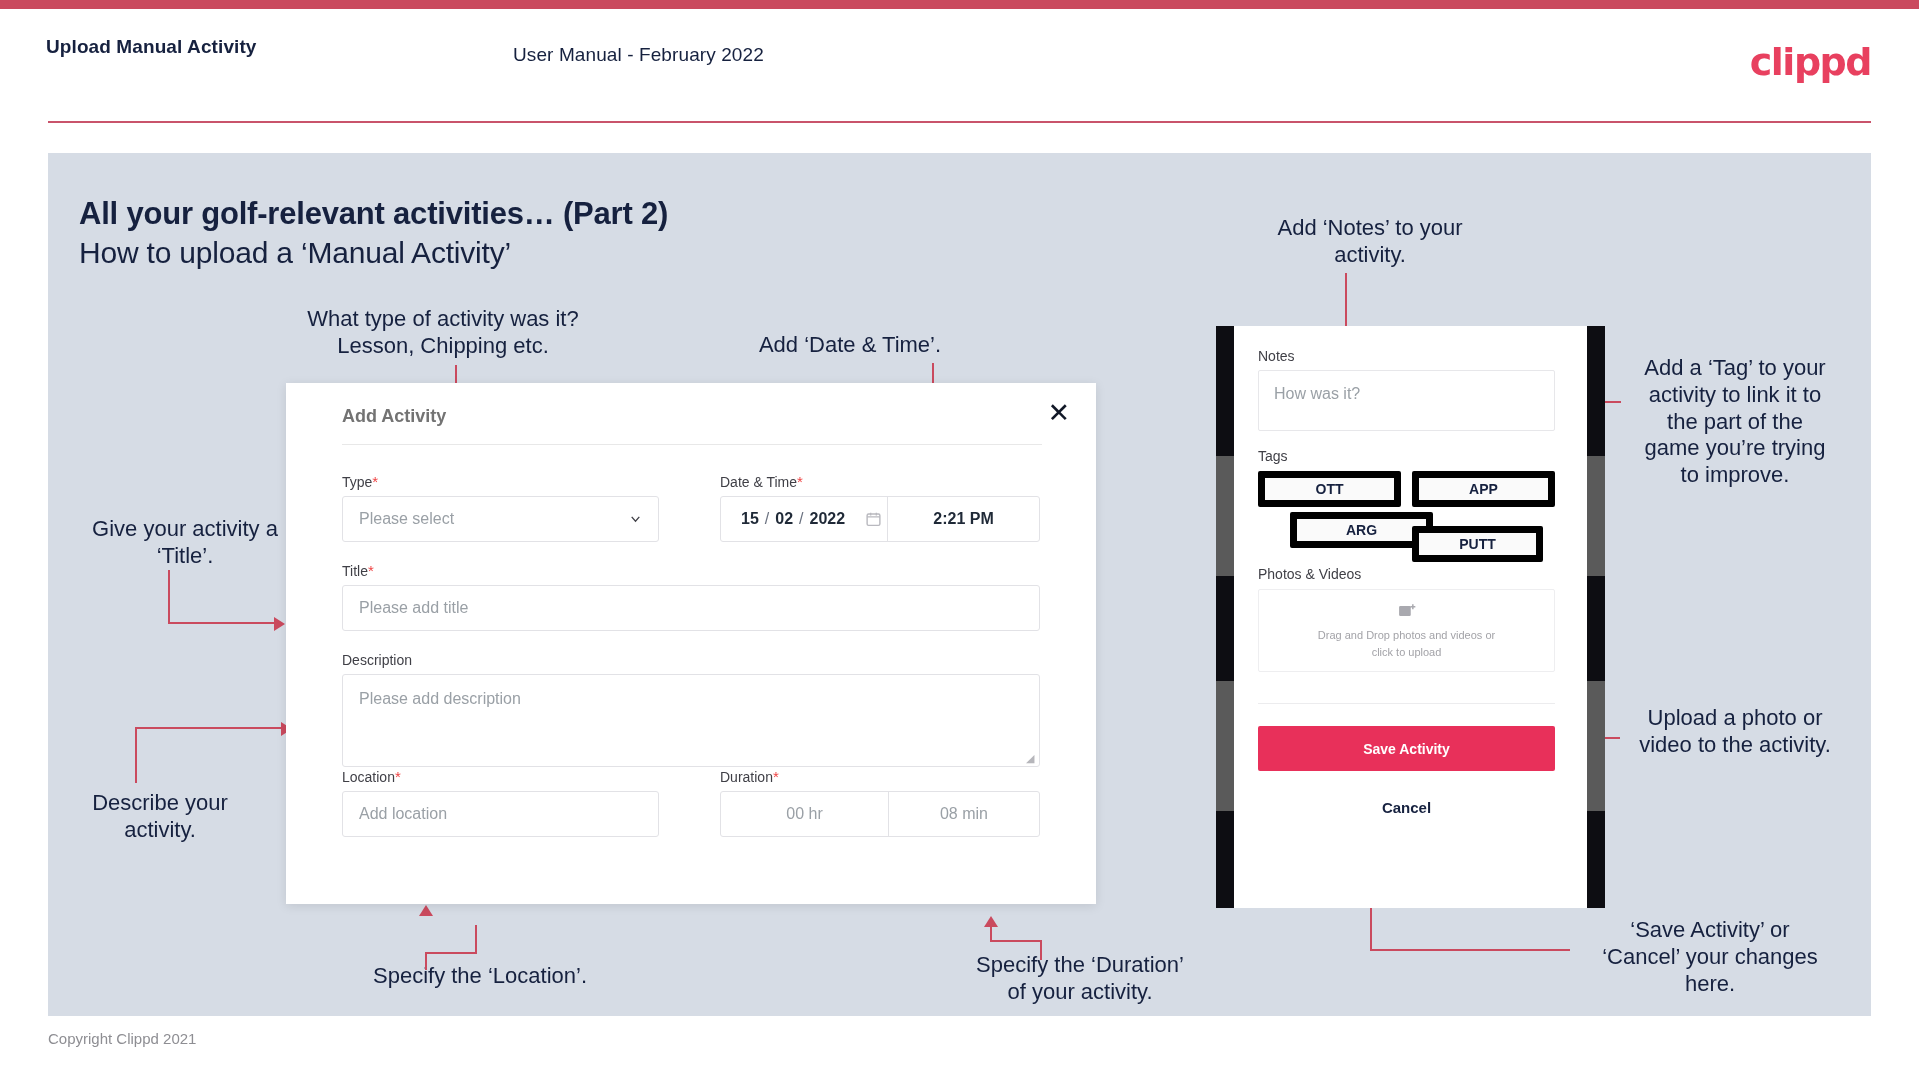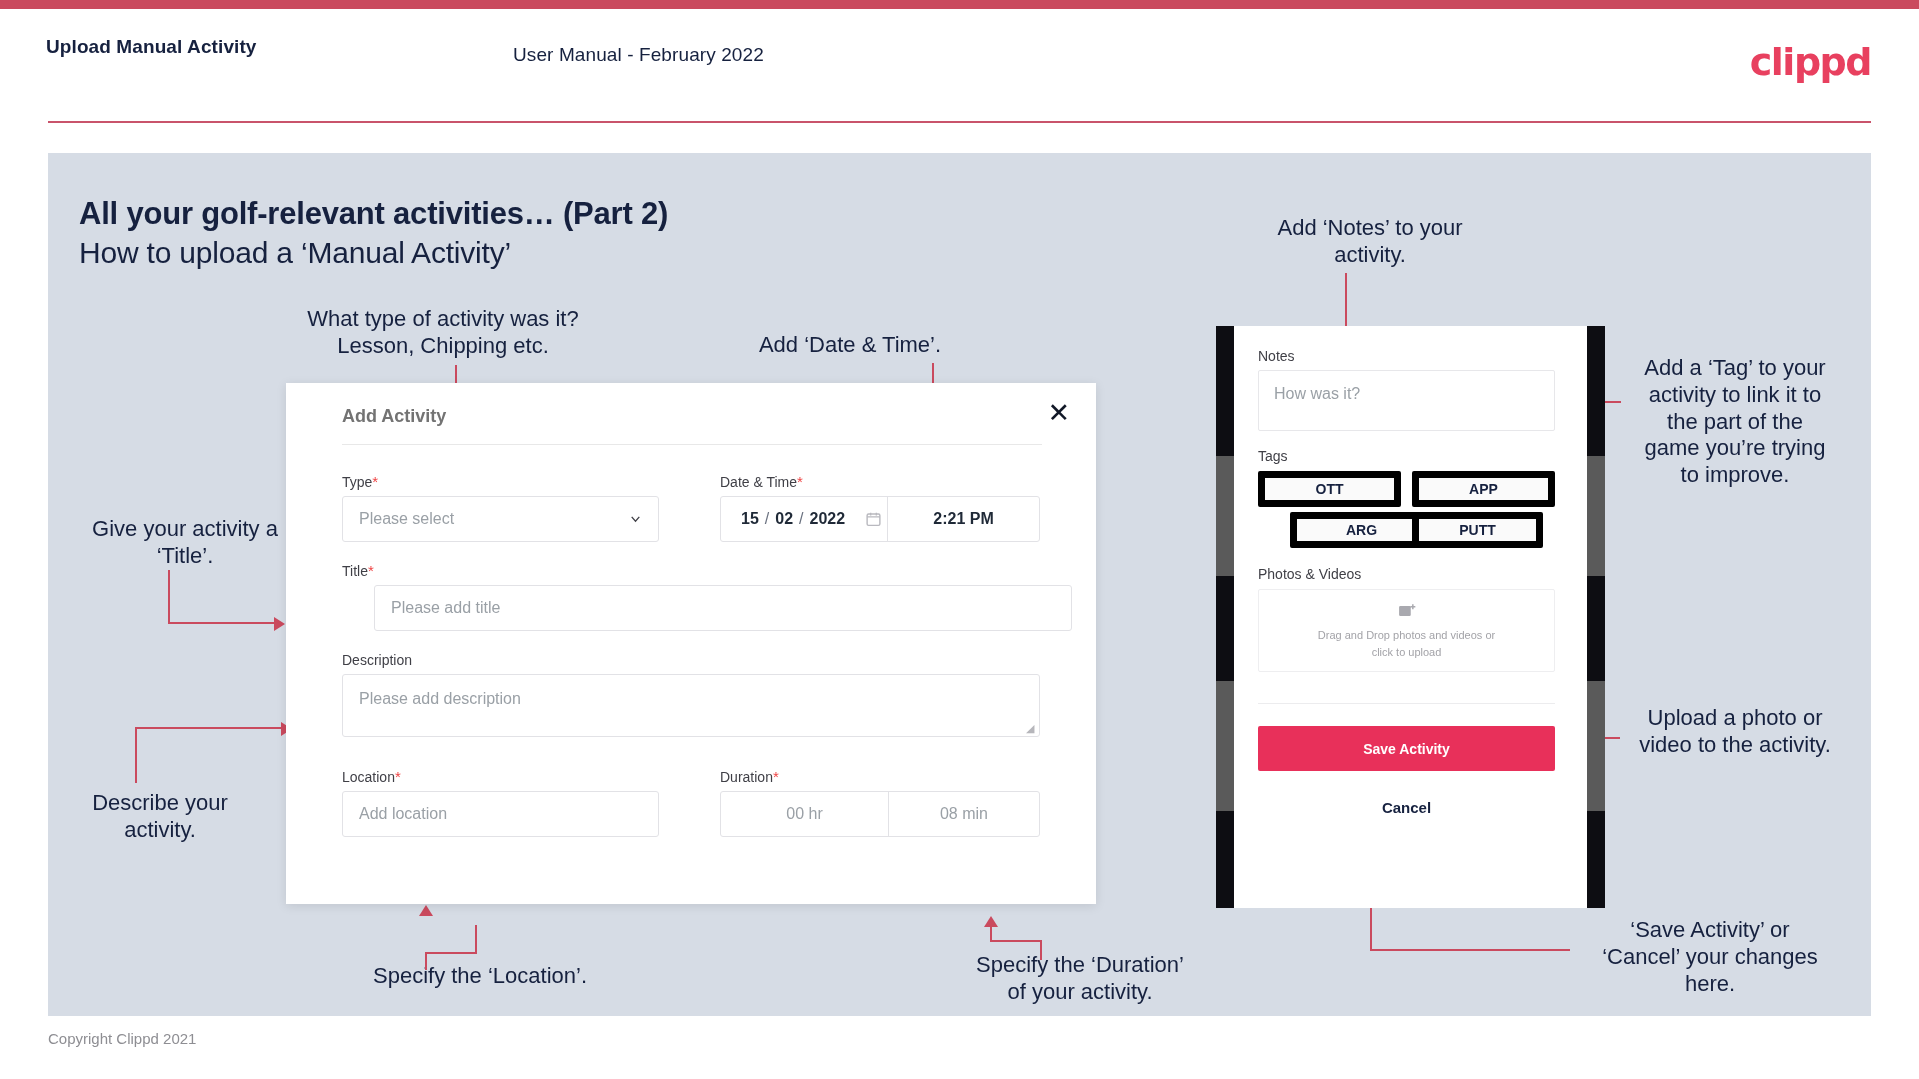"PUTT" div.tag { top: 186px -> 200px }
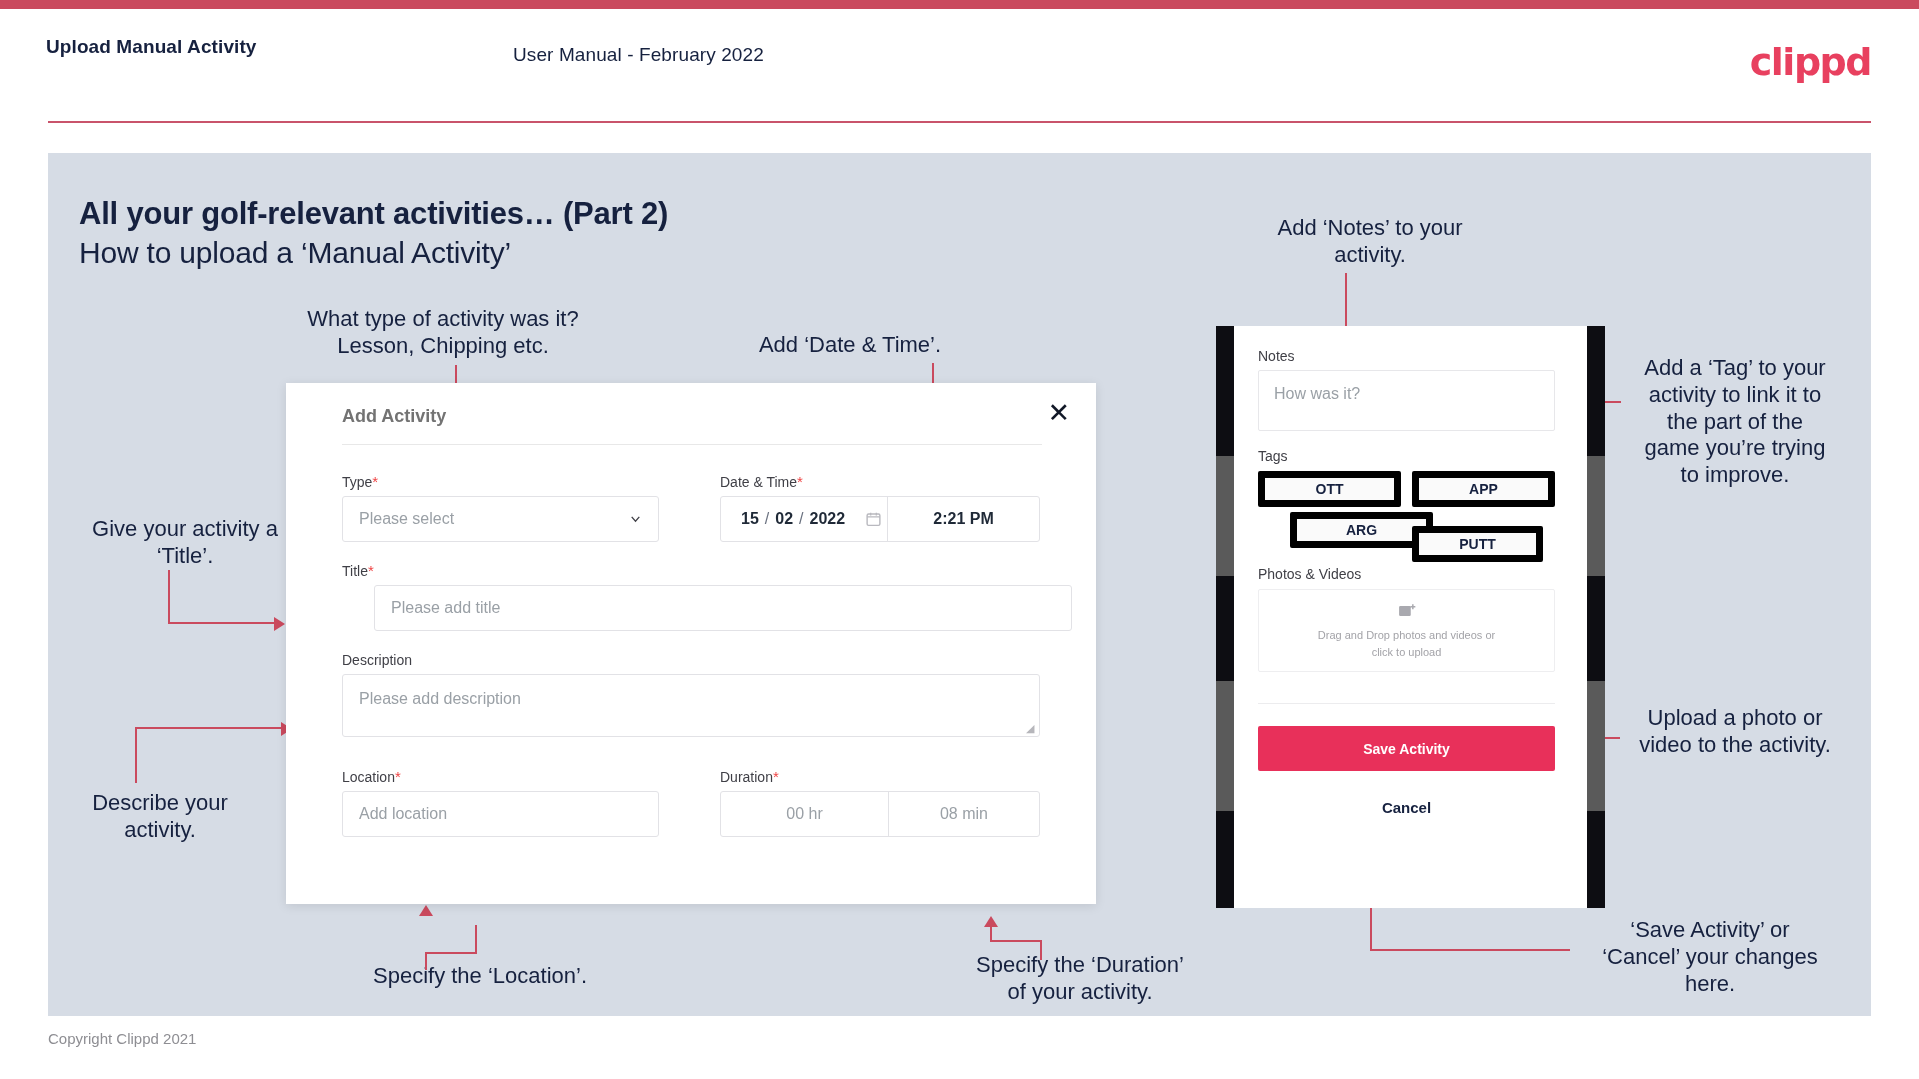"Please add title" div.inp { margin-left: 32px -> none }
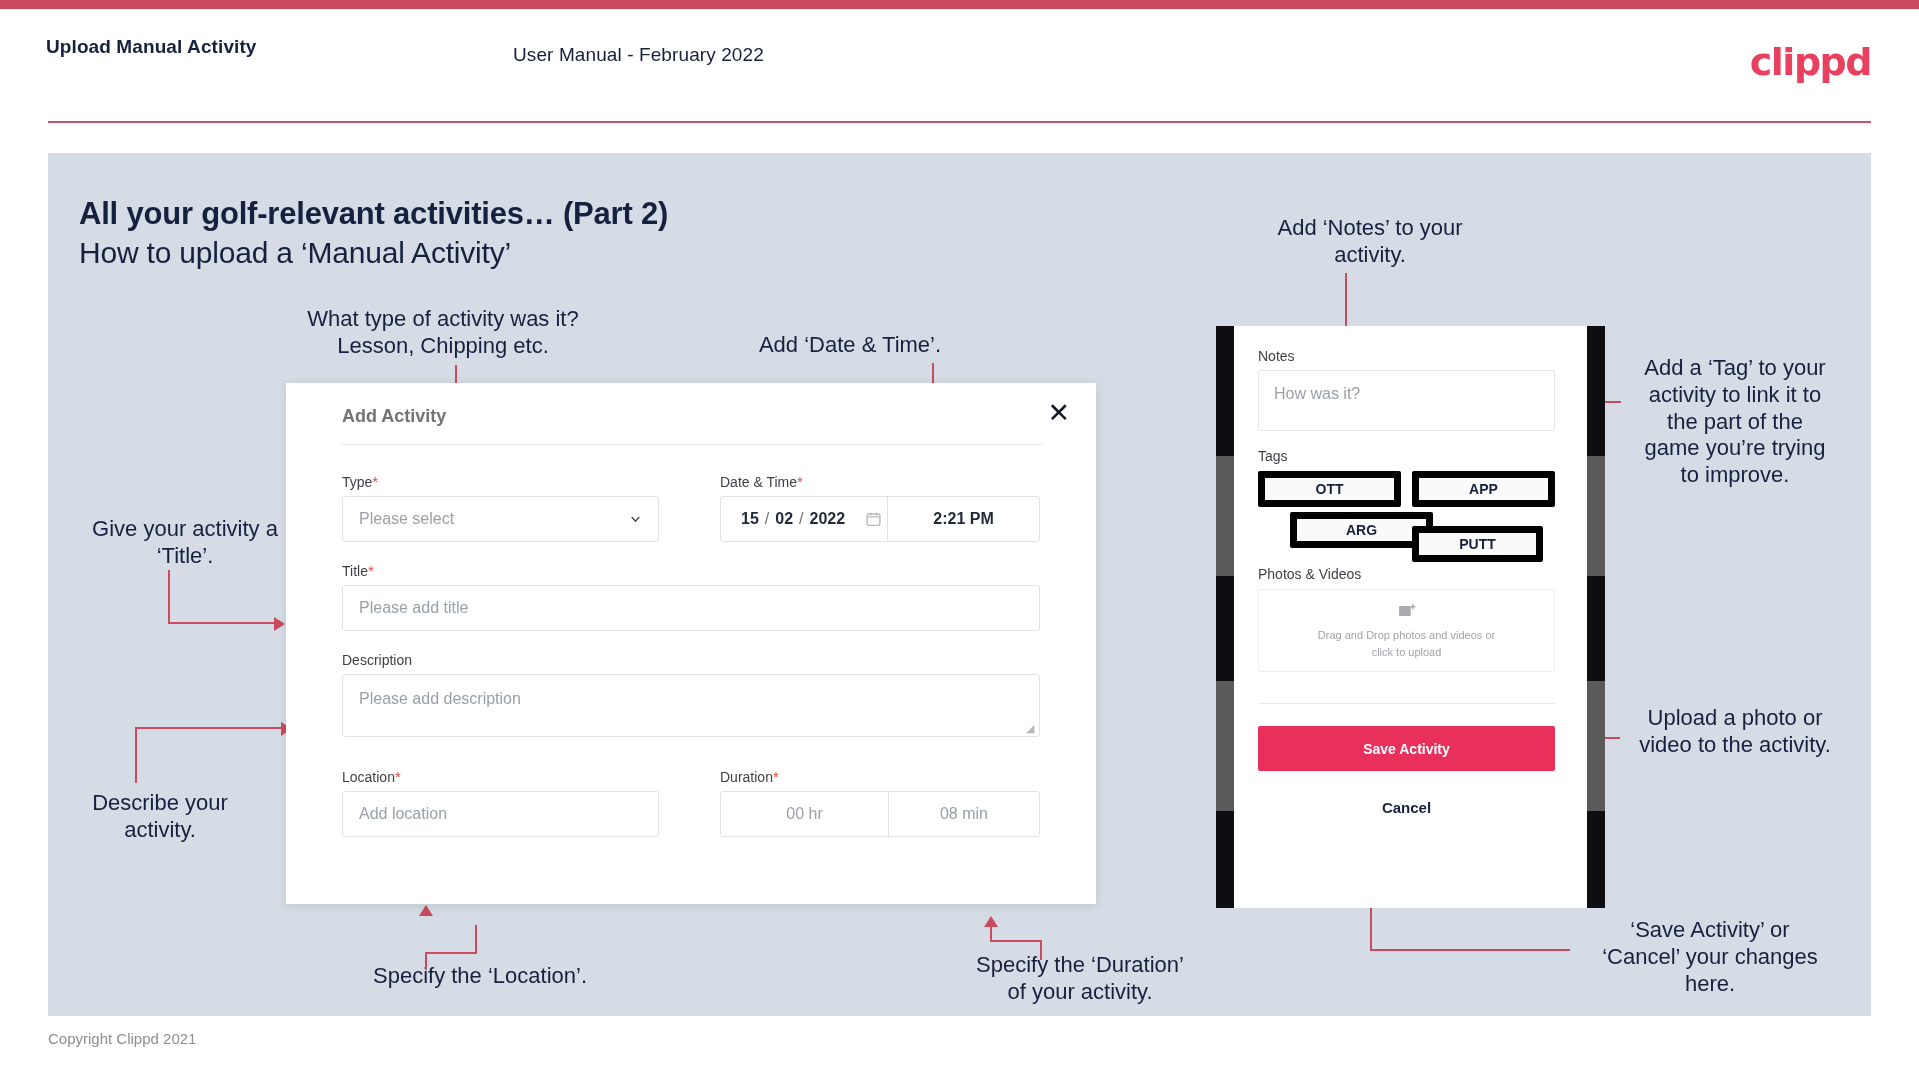"Please add description" div.inp { height: 63px -> 93px }
